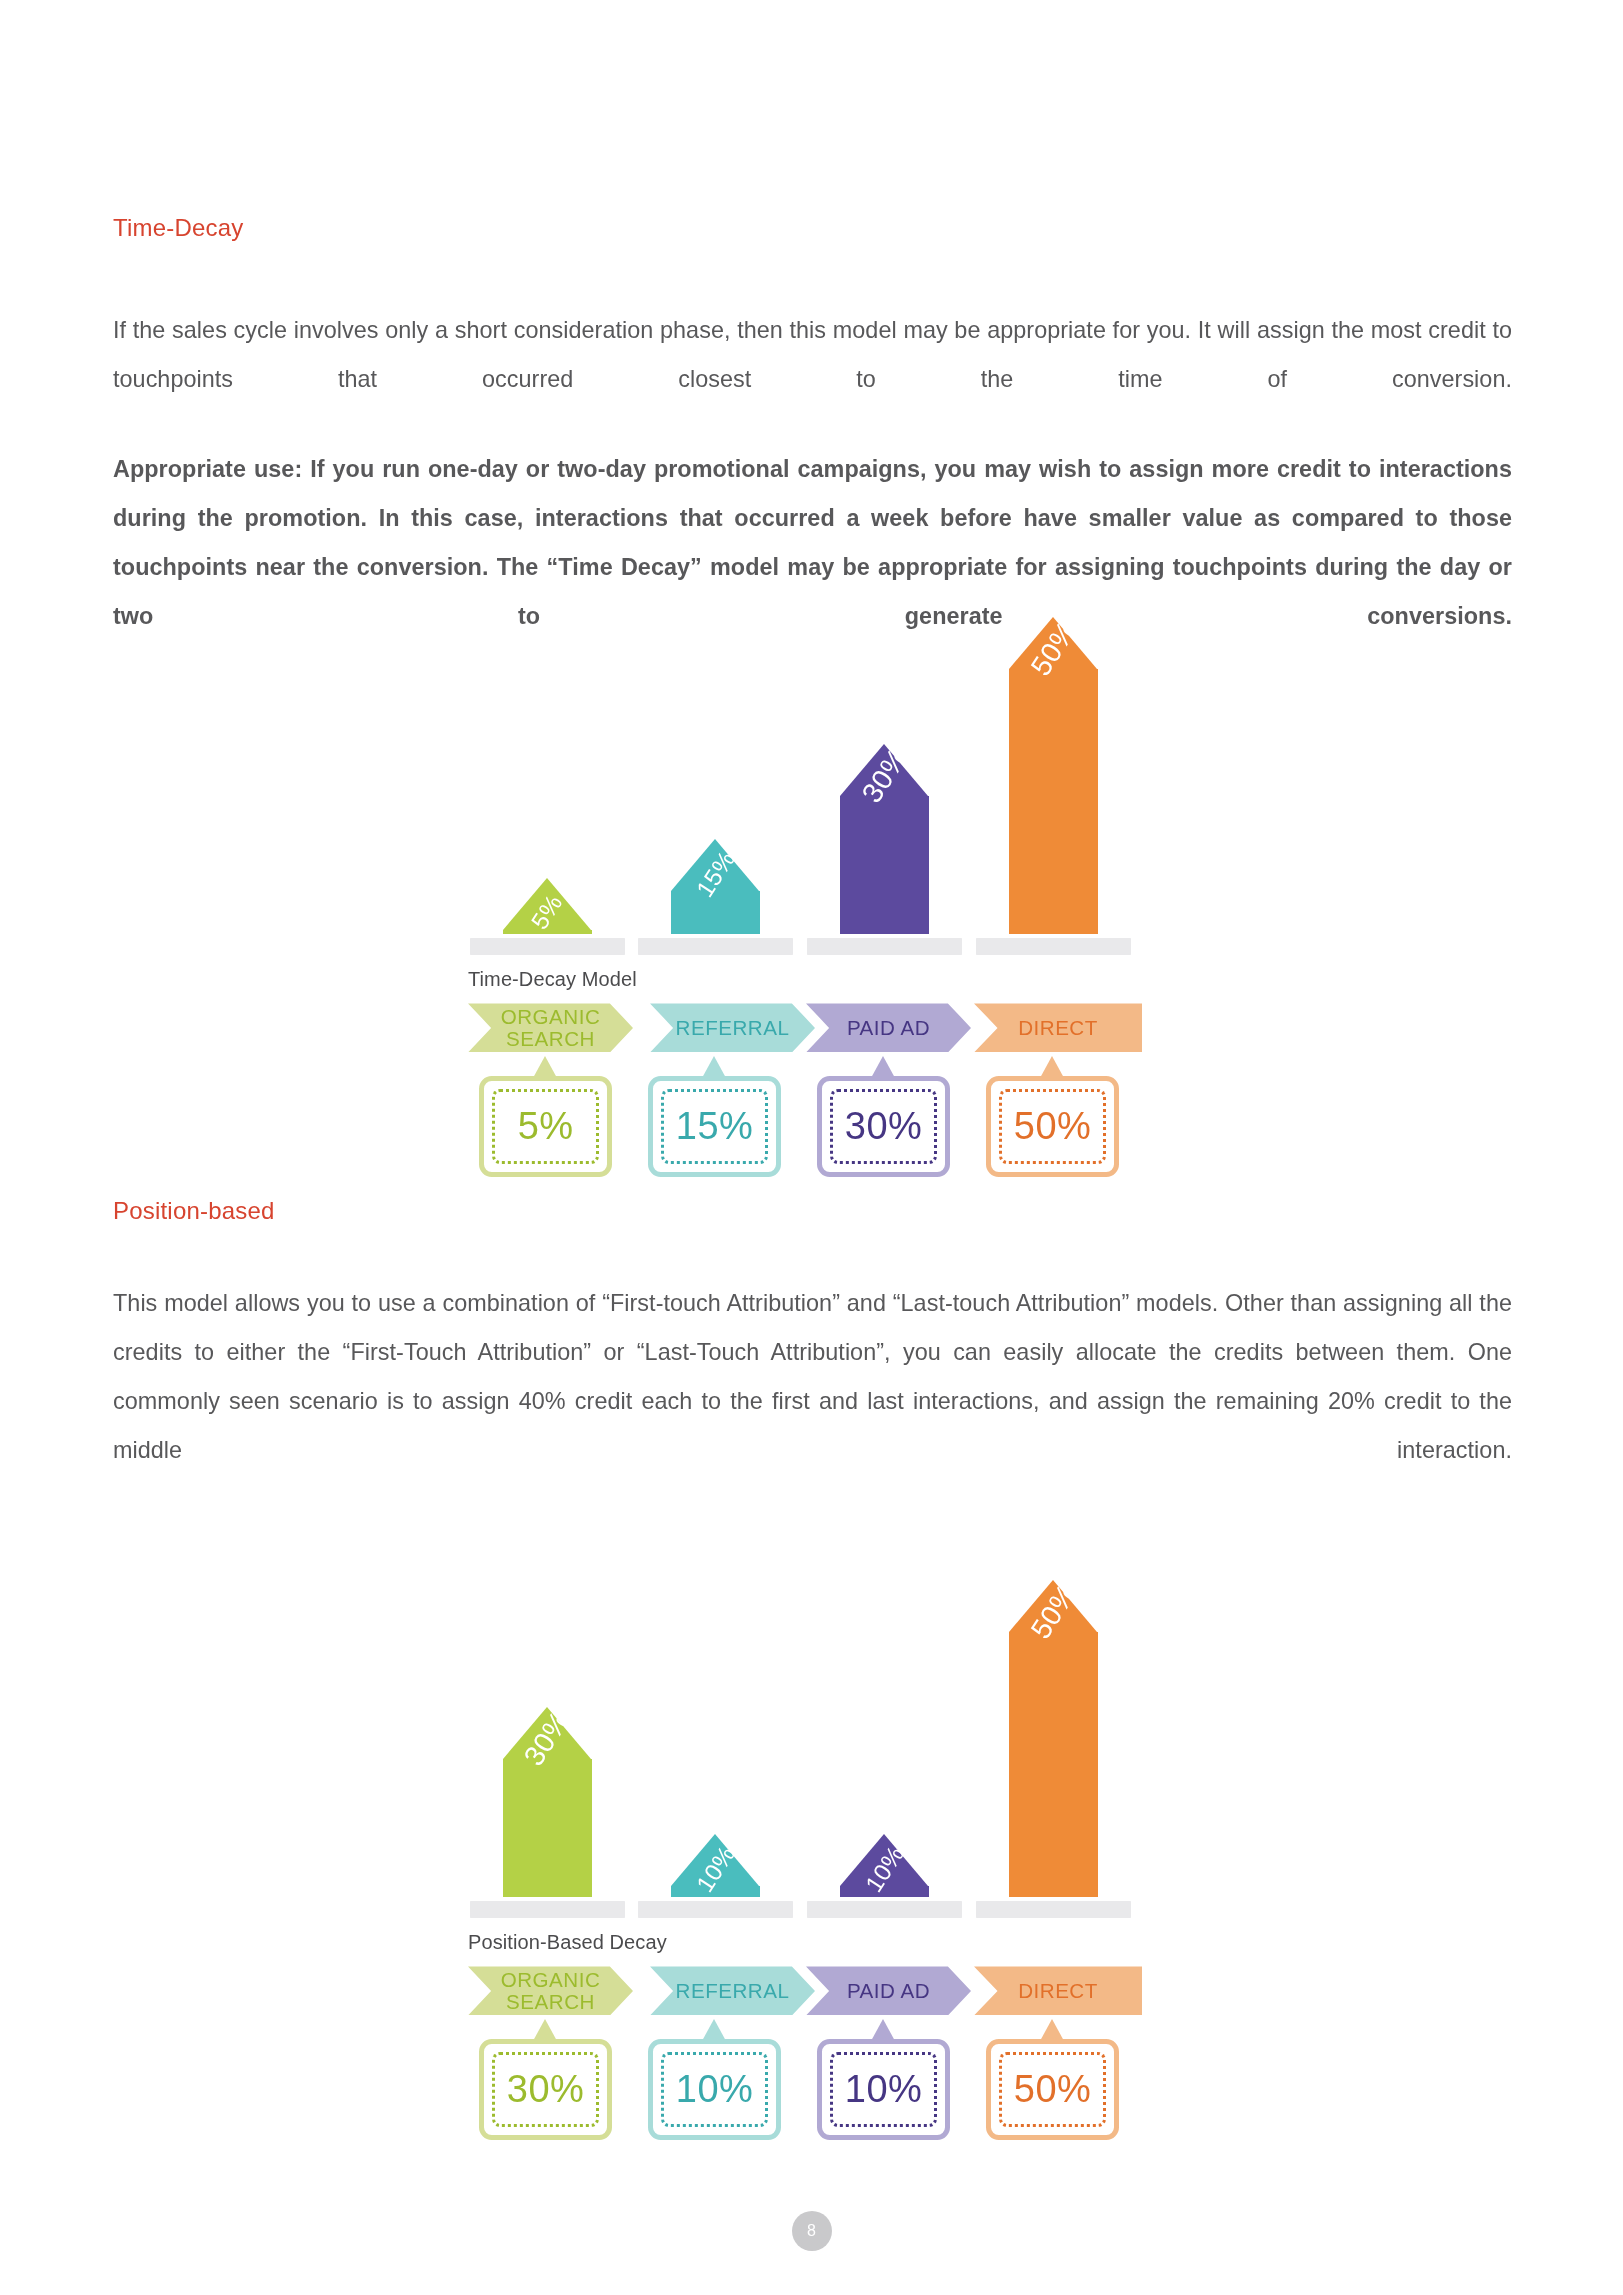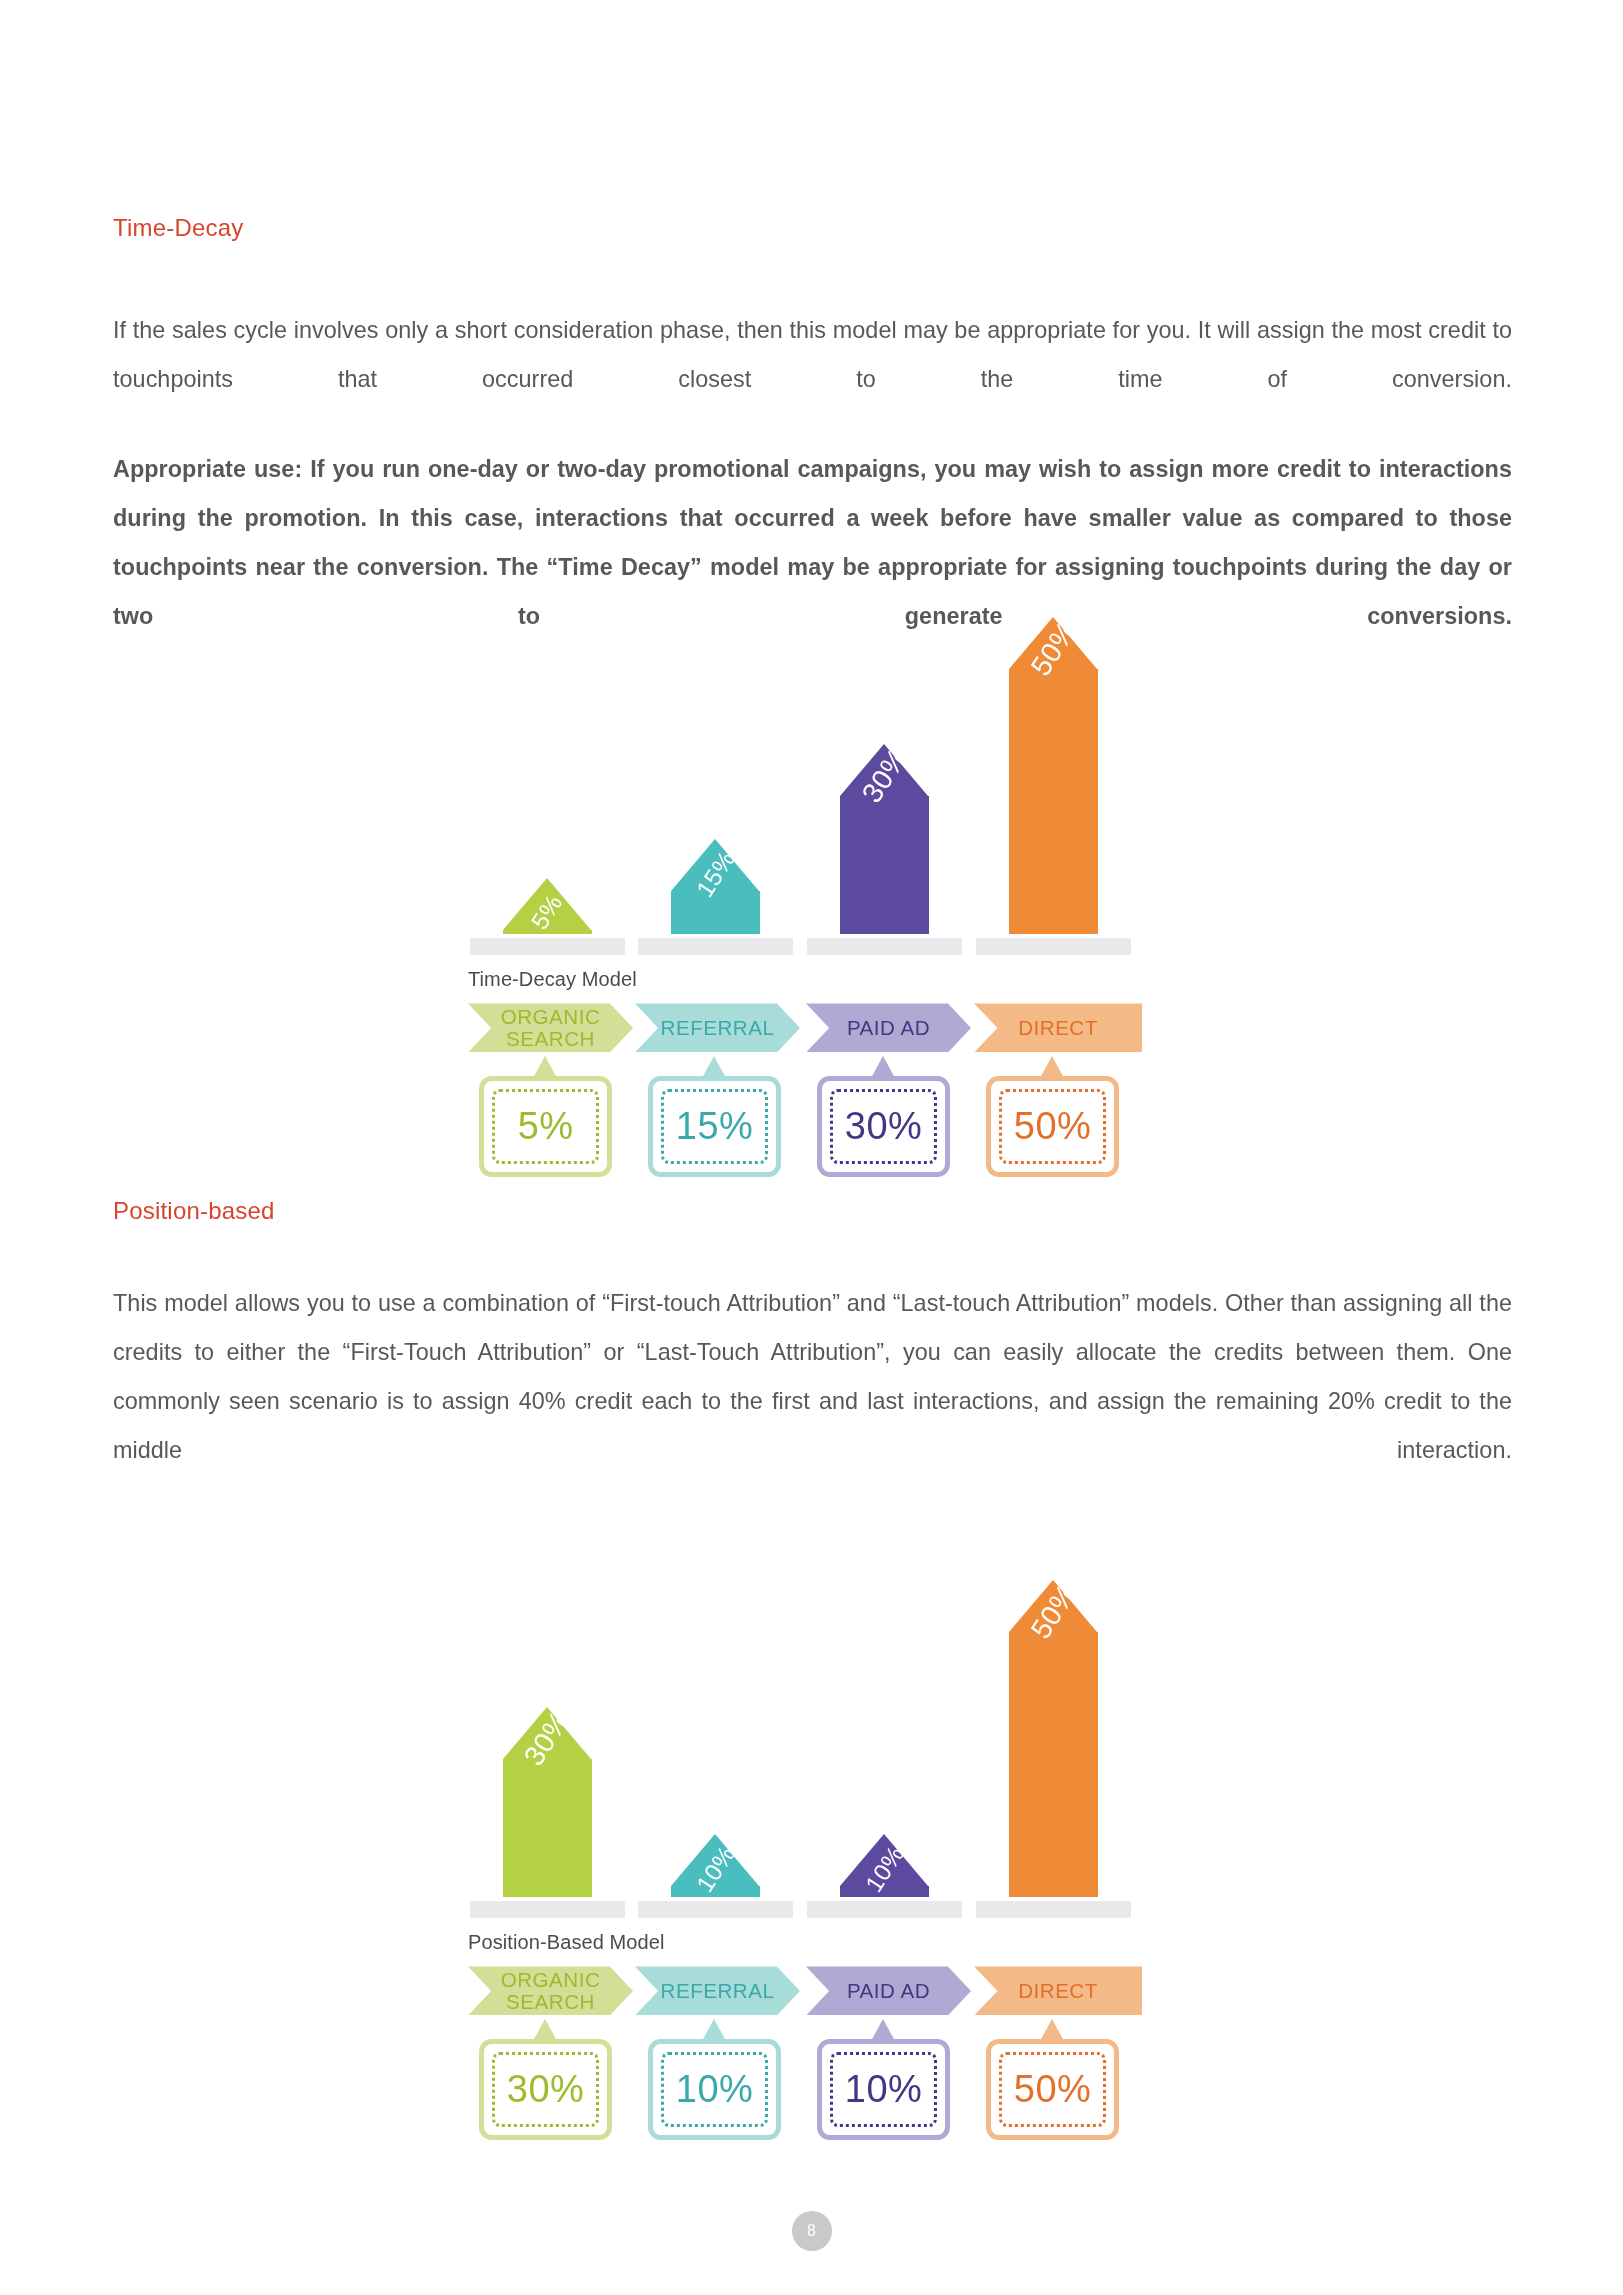"REFERRAL" .chev.c1 { left: 167px -> 182px }
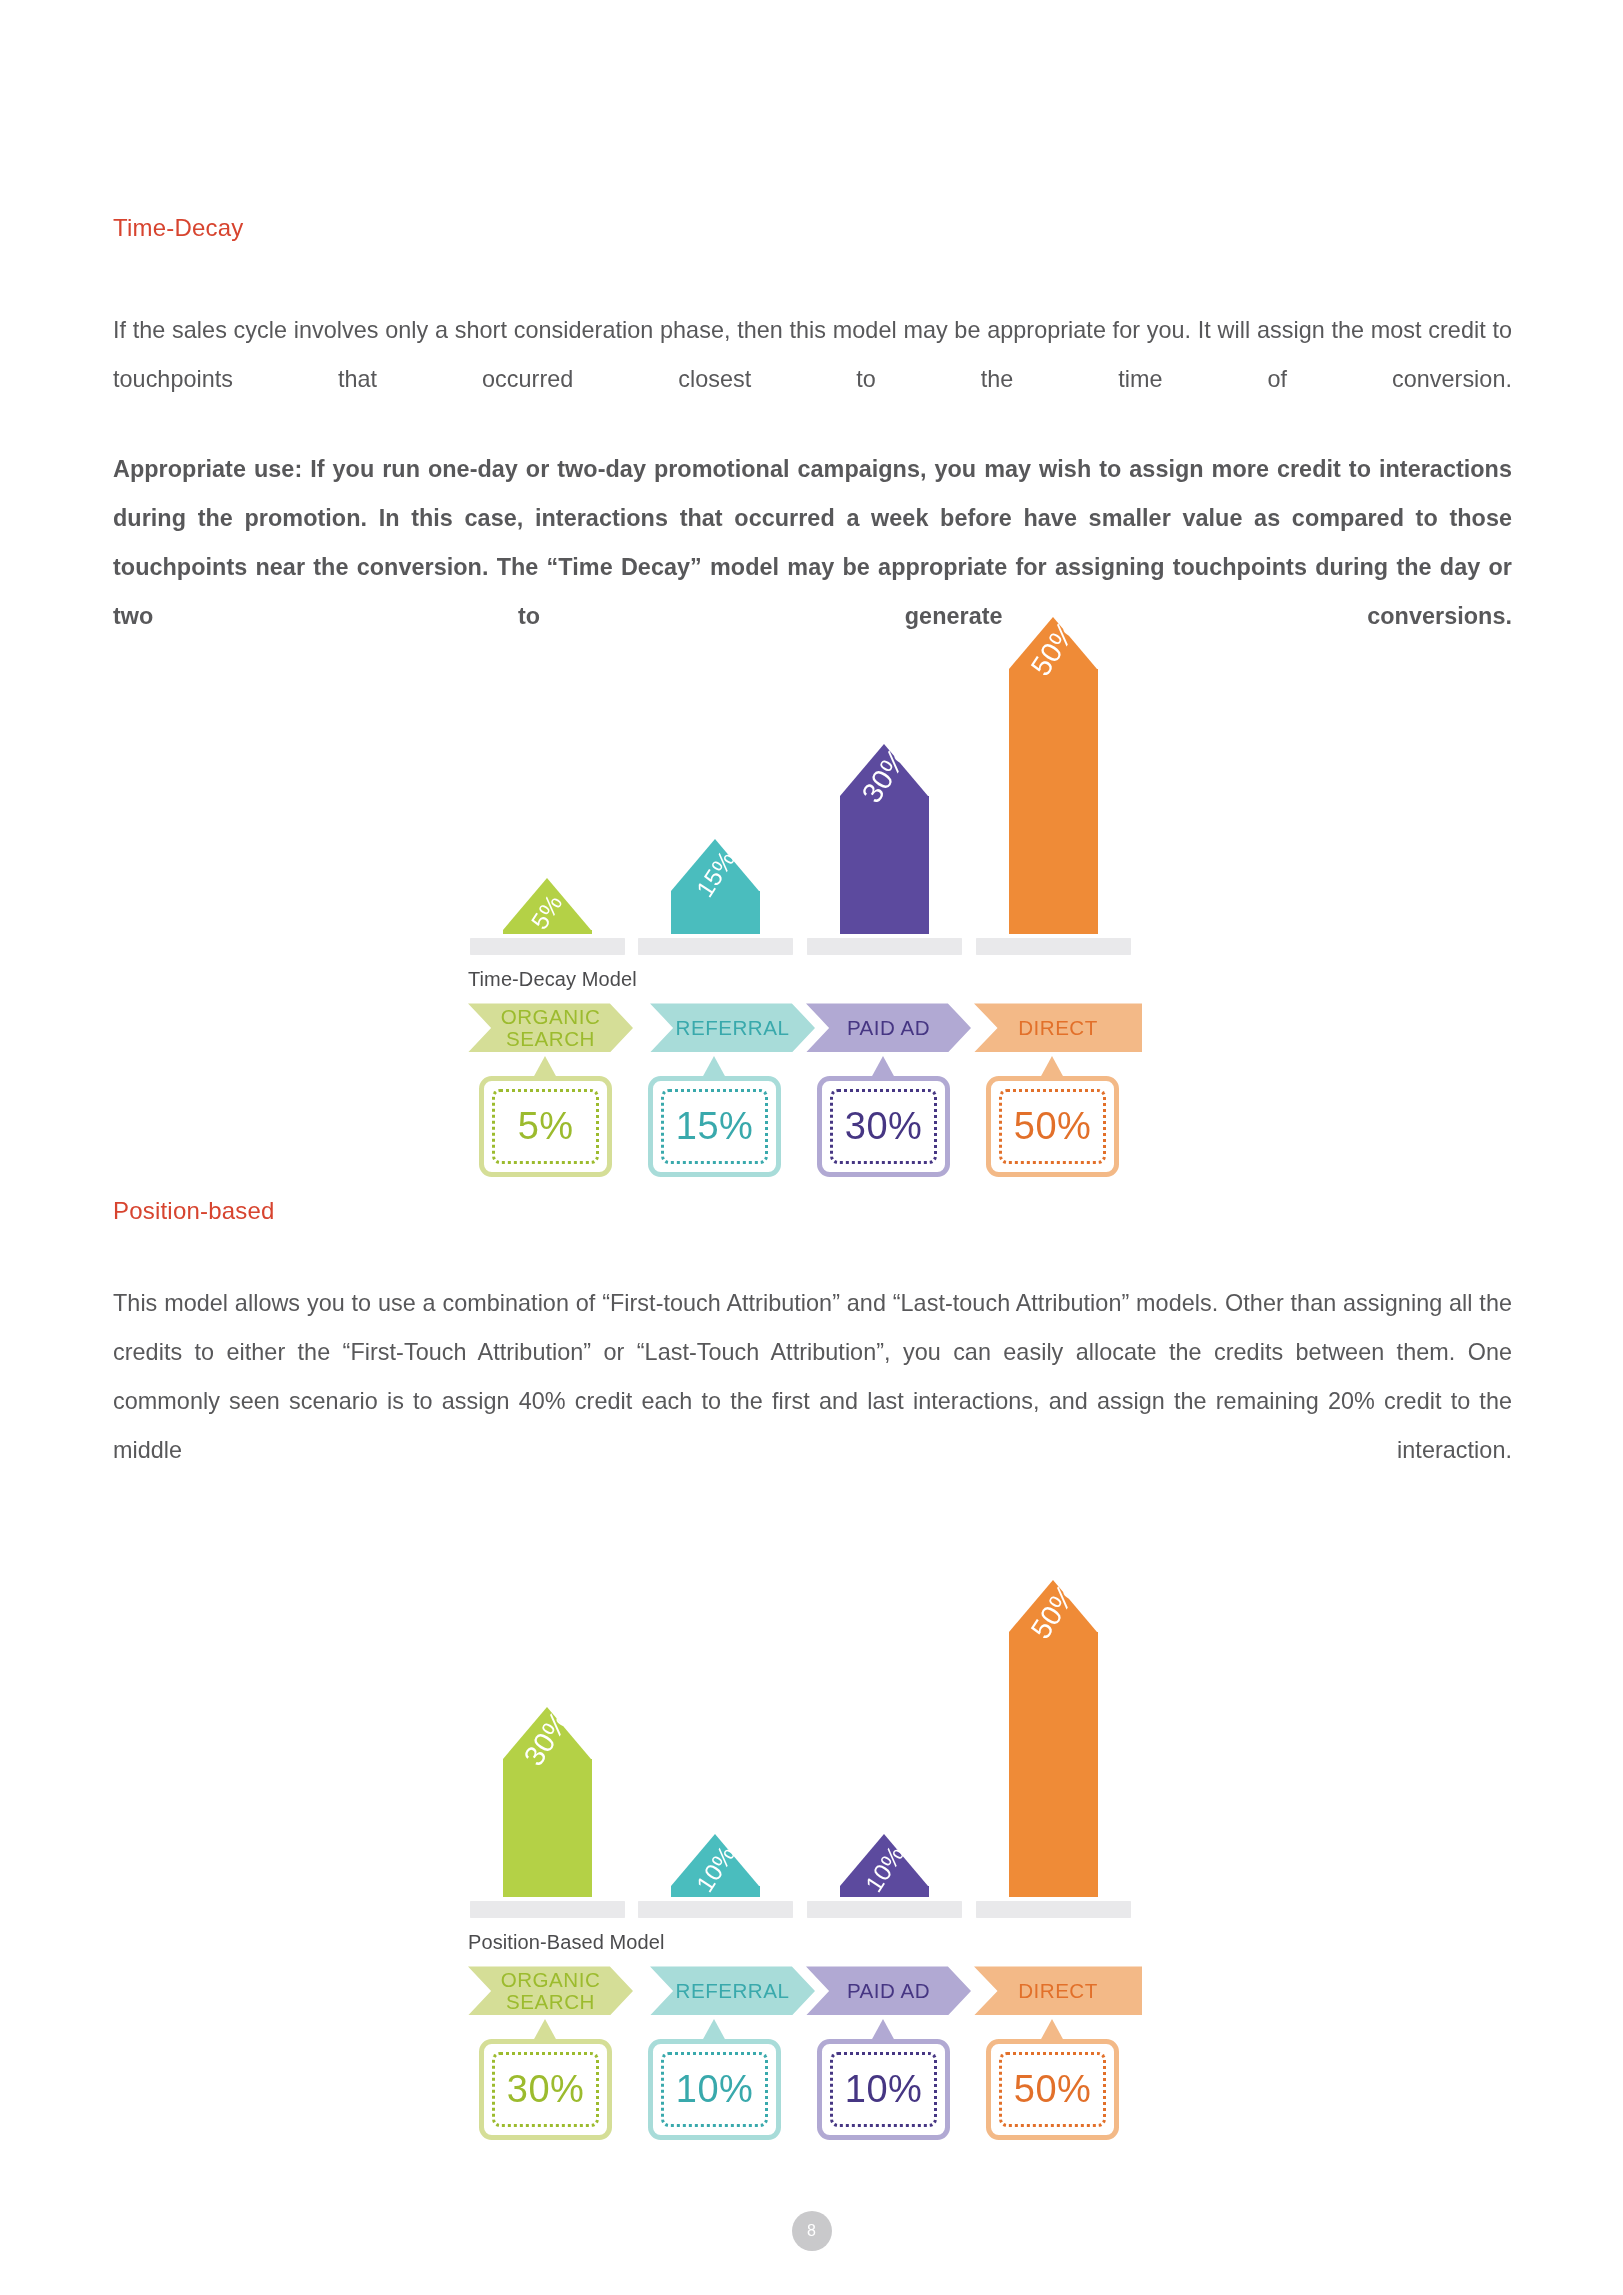"Position-Based Model" div.model-title { text: Model -> Decay }
